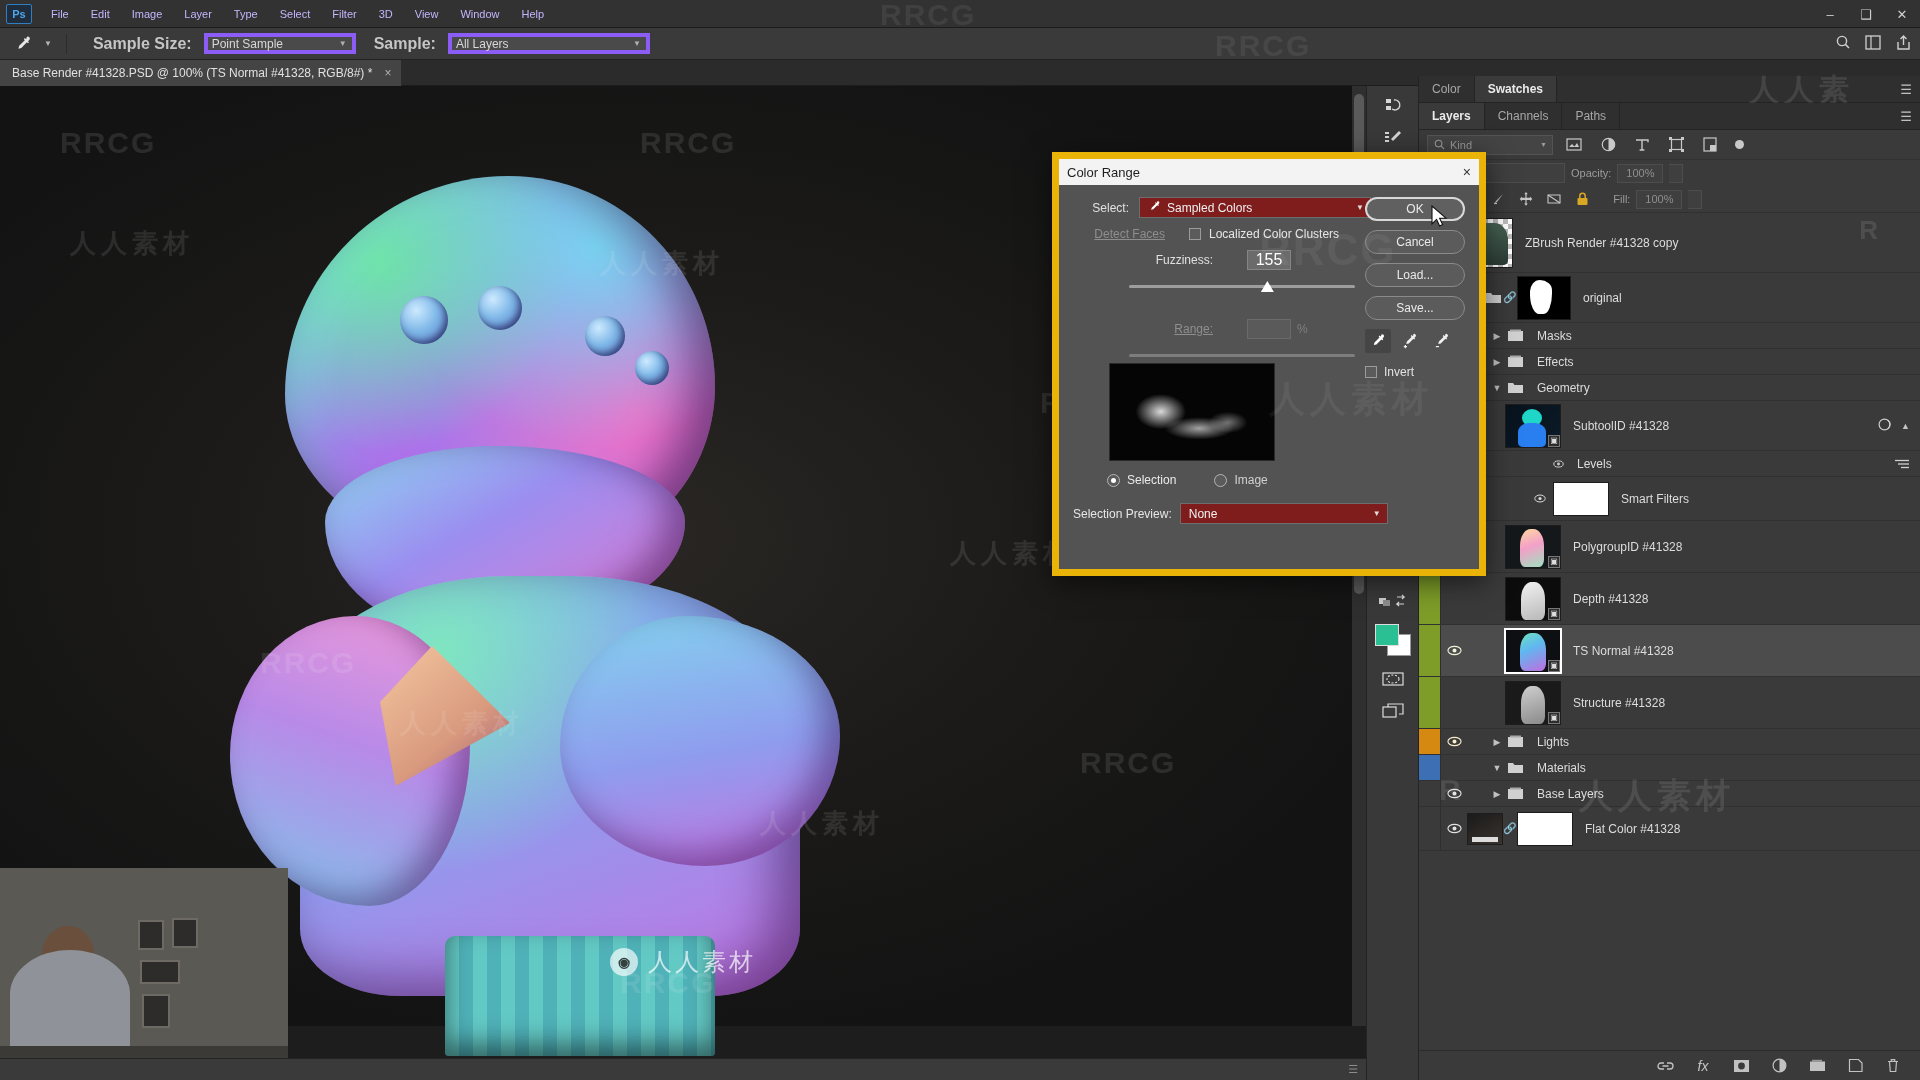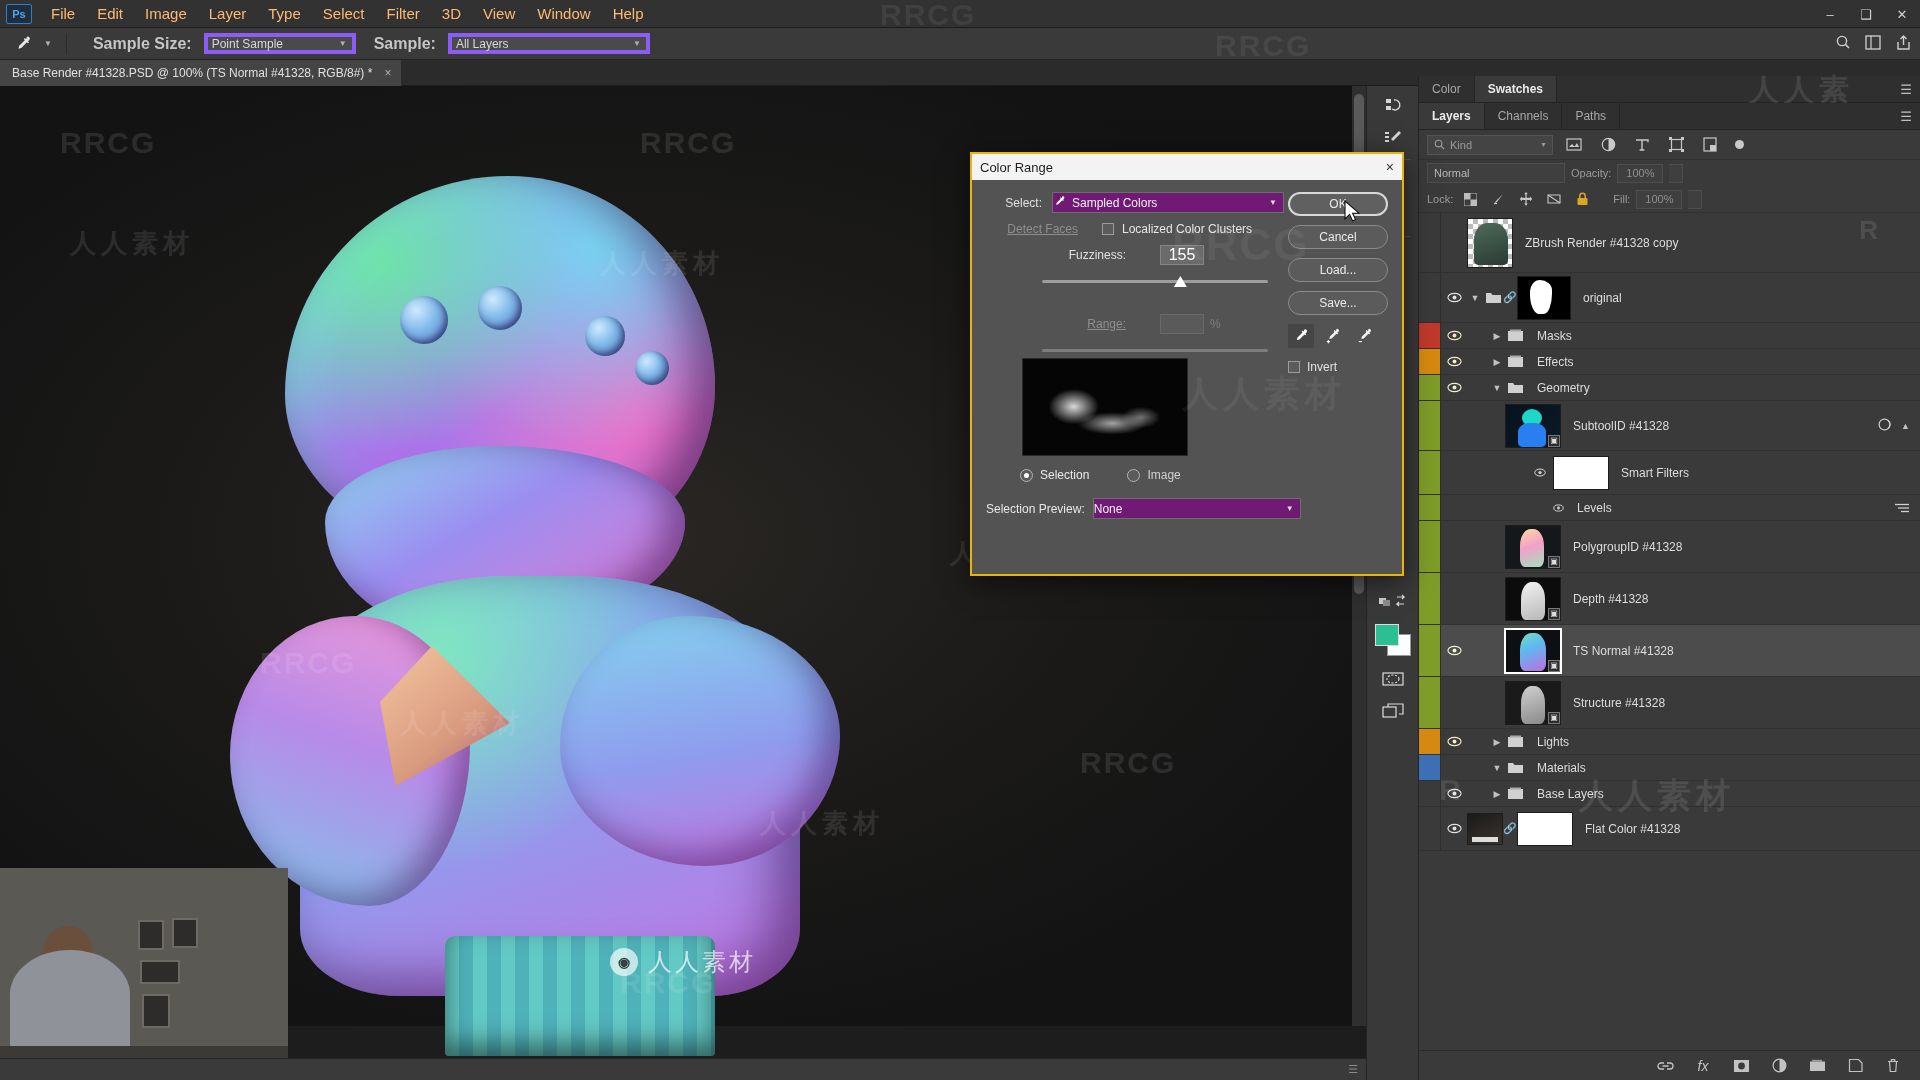"File" .menu-item { color: #fdba74 -> #c4b5fd; font-size: 15px -> 11px }
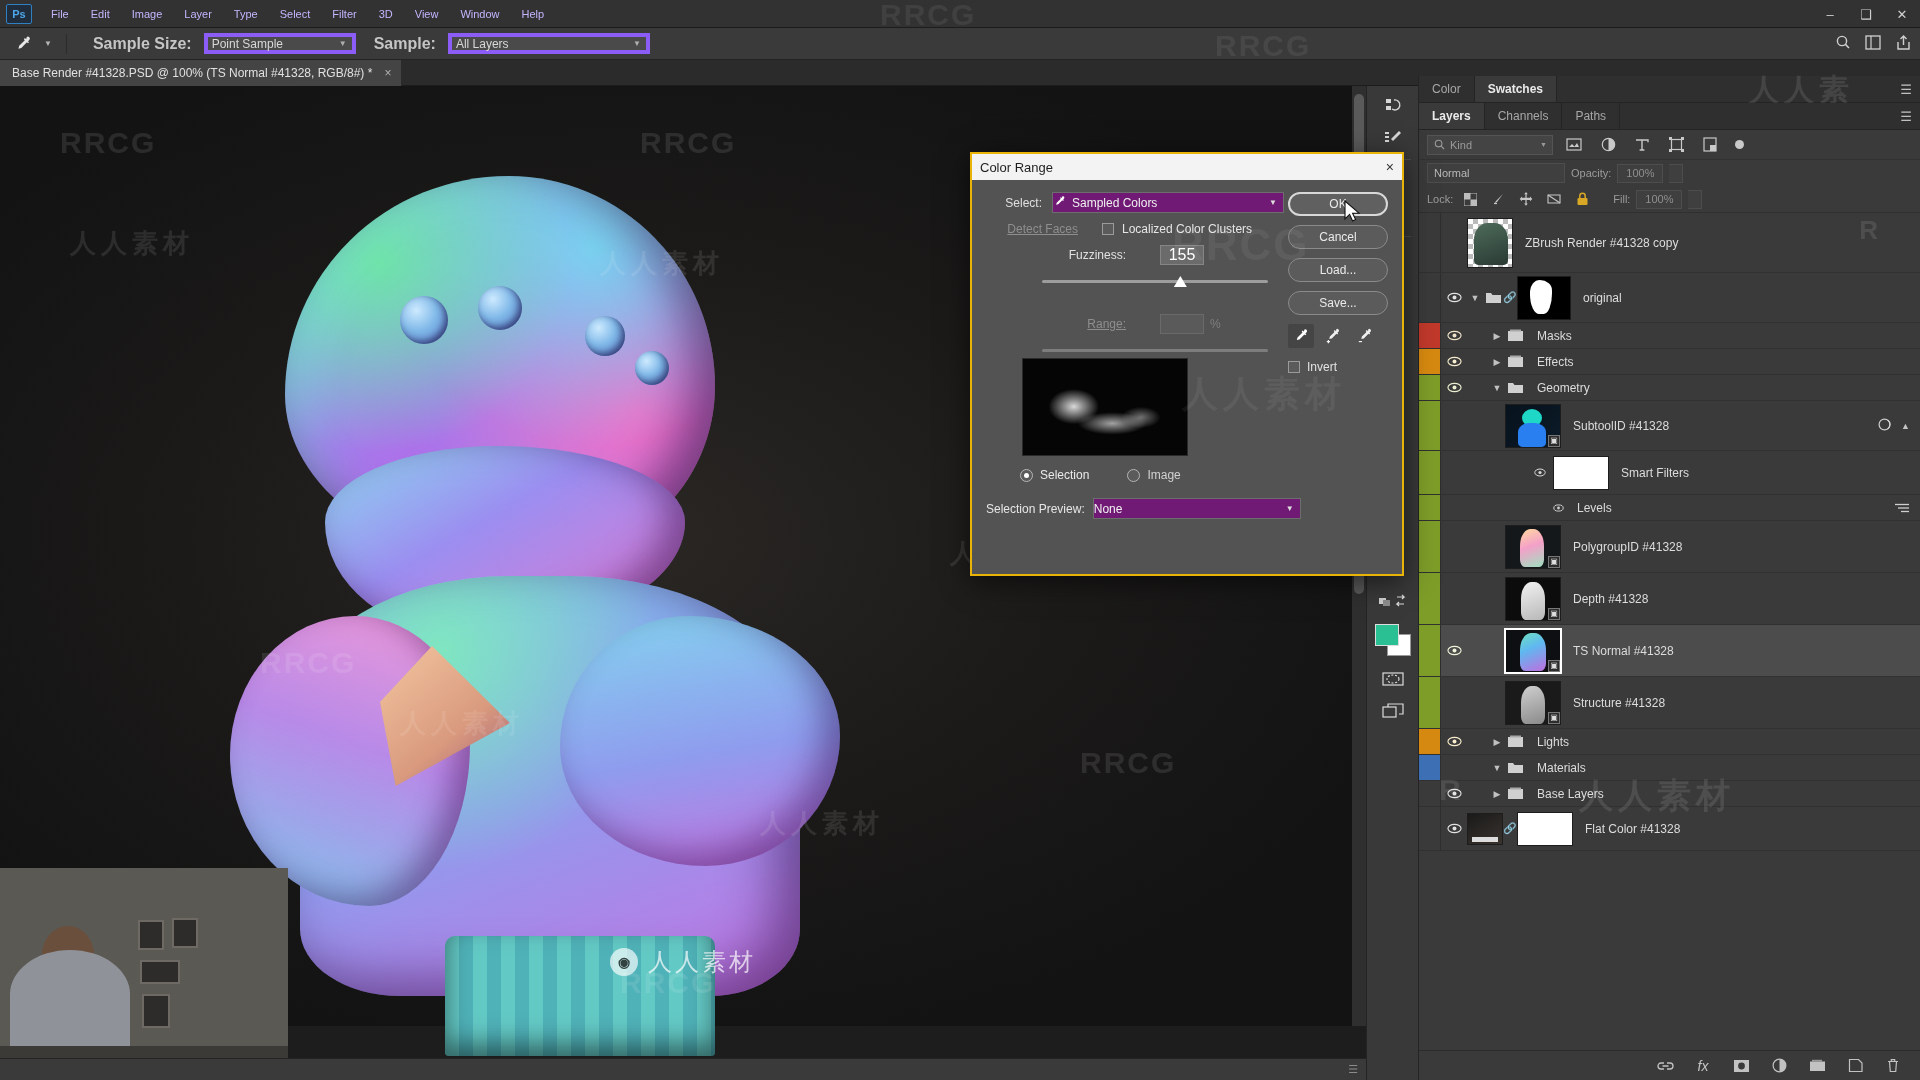"Color Range" .dialog { border: 2px solid #eab308 -> 7px solid #eab308; left: 970px -> 1052px }
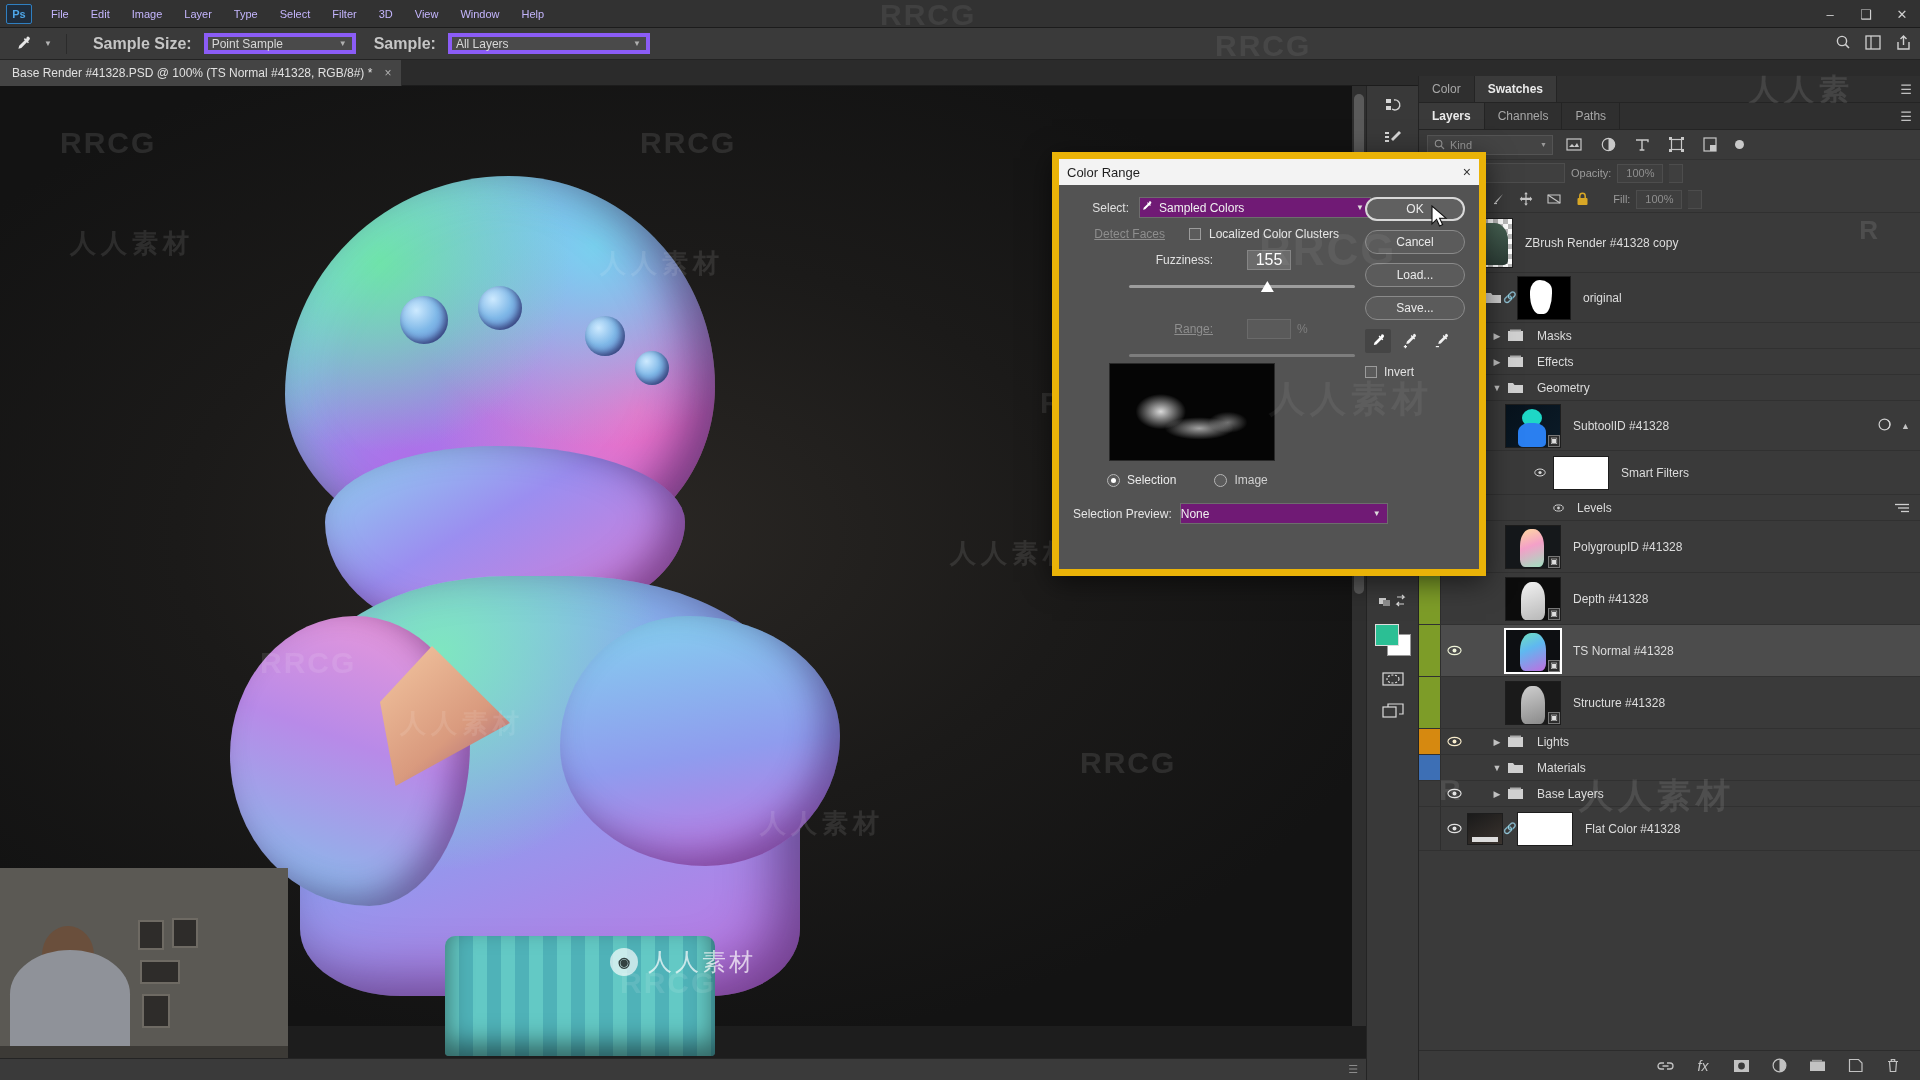"Sampled Colors" .dlg-select { background: #701a75 -> #7f1d1d; padding: 0 0 -> 0 8px }
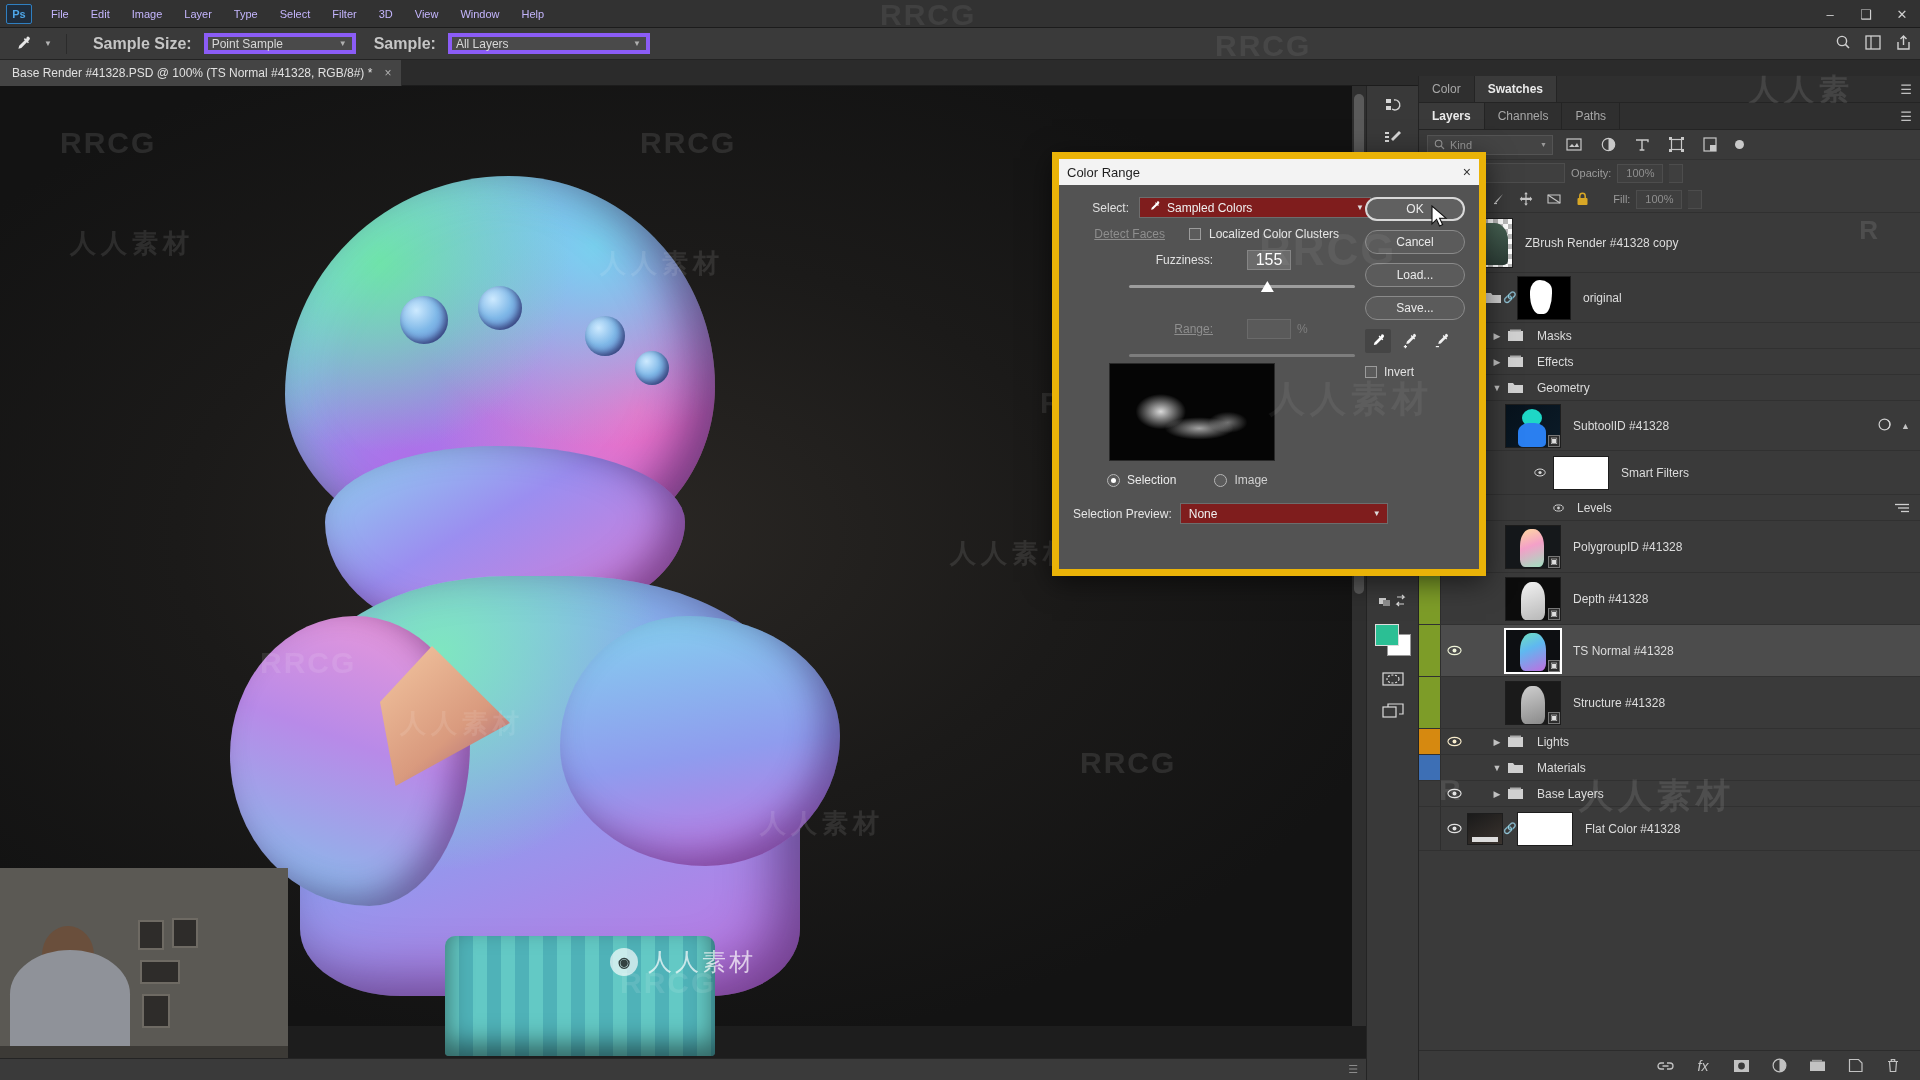"Smart Filters" div.layer { order: before "Levels" -> after "Levels" }
